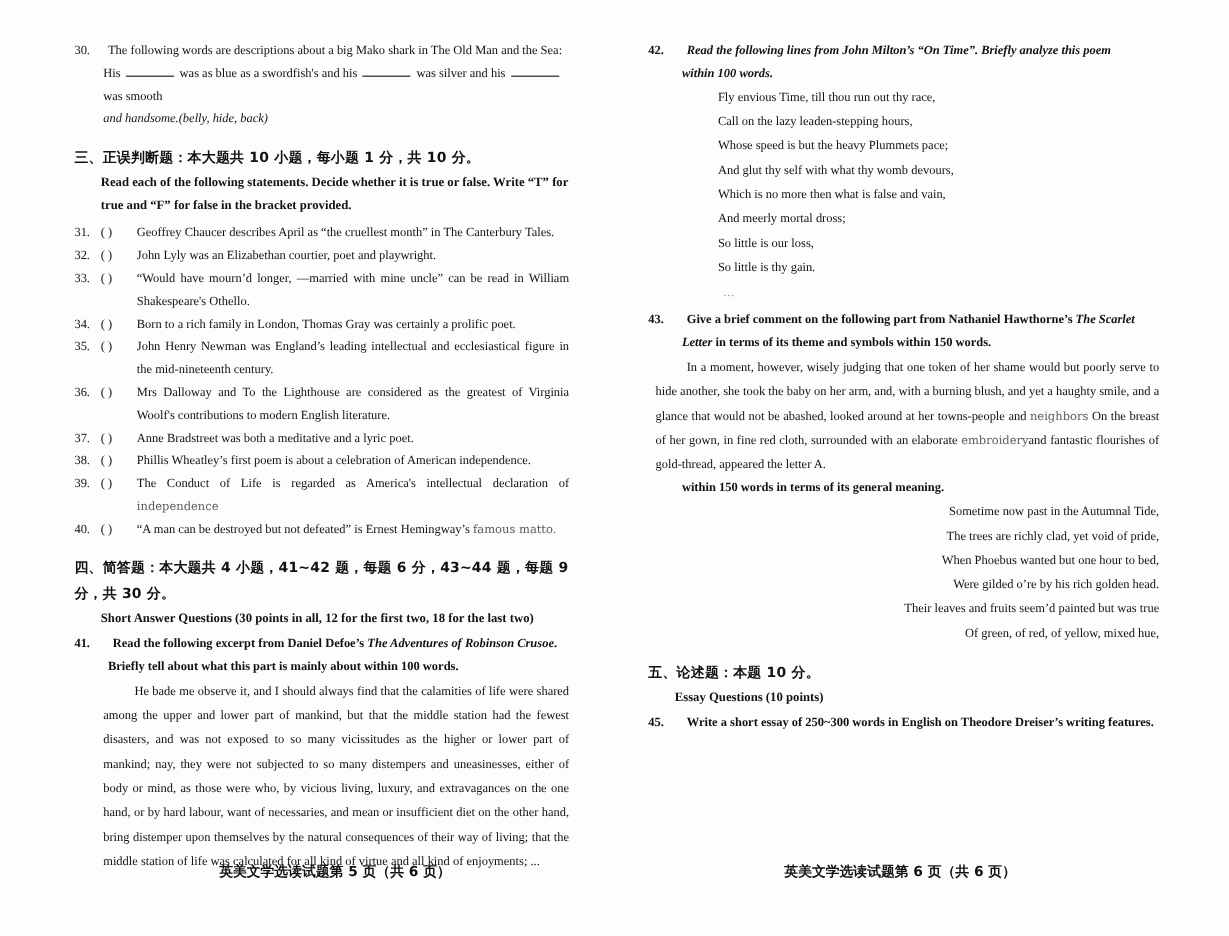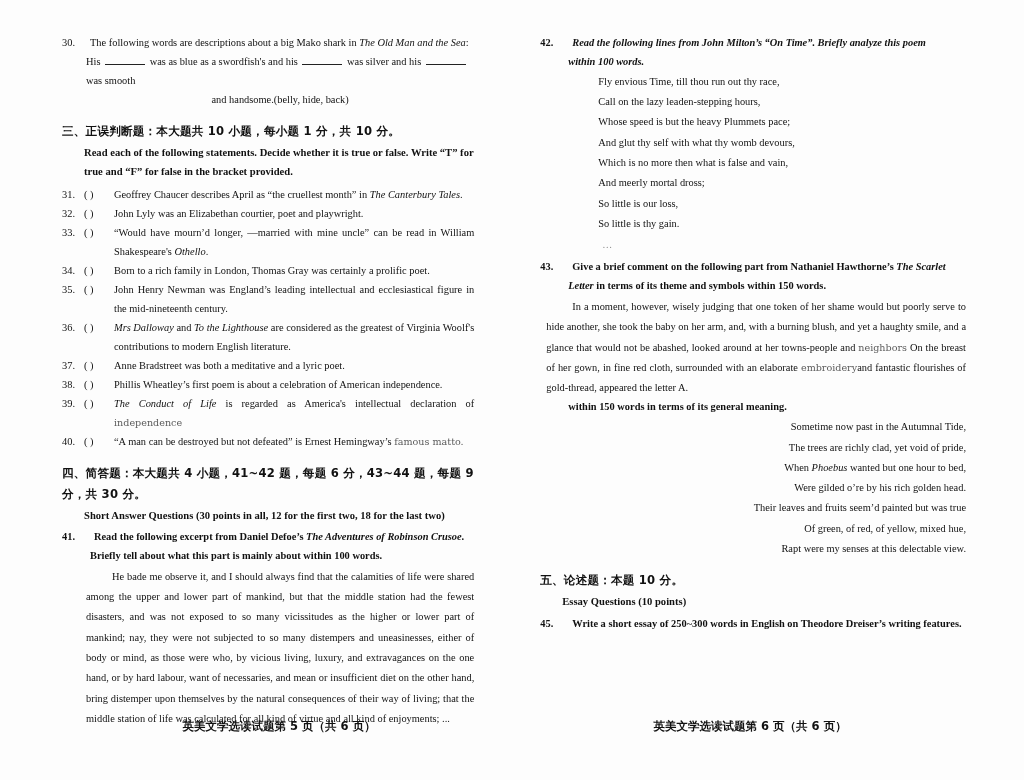"The Old Man and the" .ital { font-style: italic -> none }
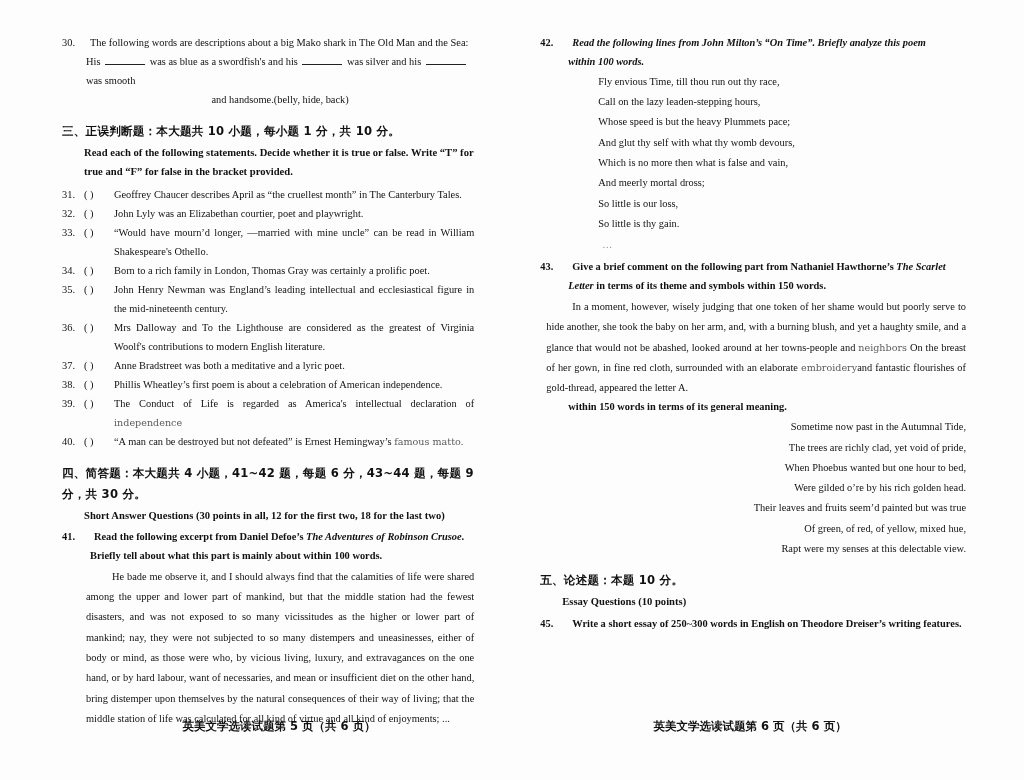"and handsome." .line-row { font-style: none -> italic; justify-content: center -> flex-start }
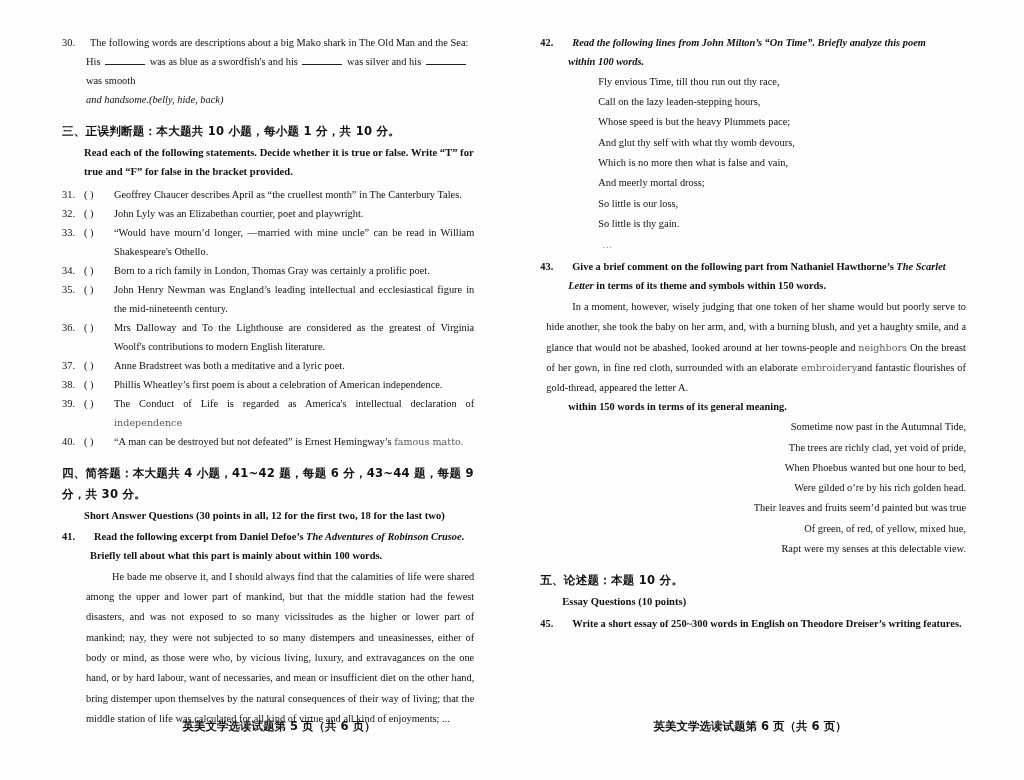"Rapt were my senses at" div { html: <div><span>Rapt were my senses at this delectable view.</span></div> -> none }
